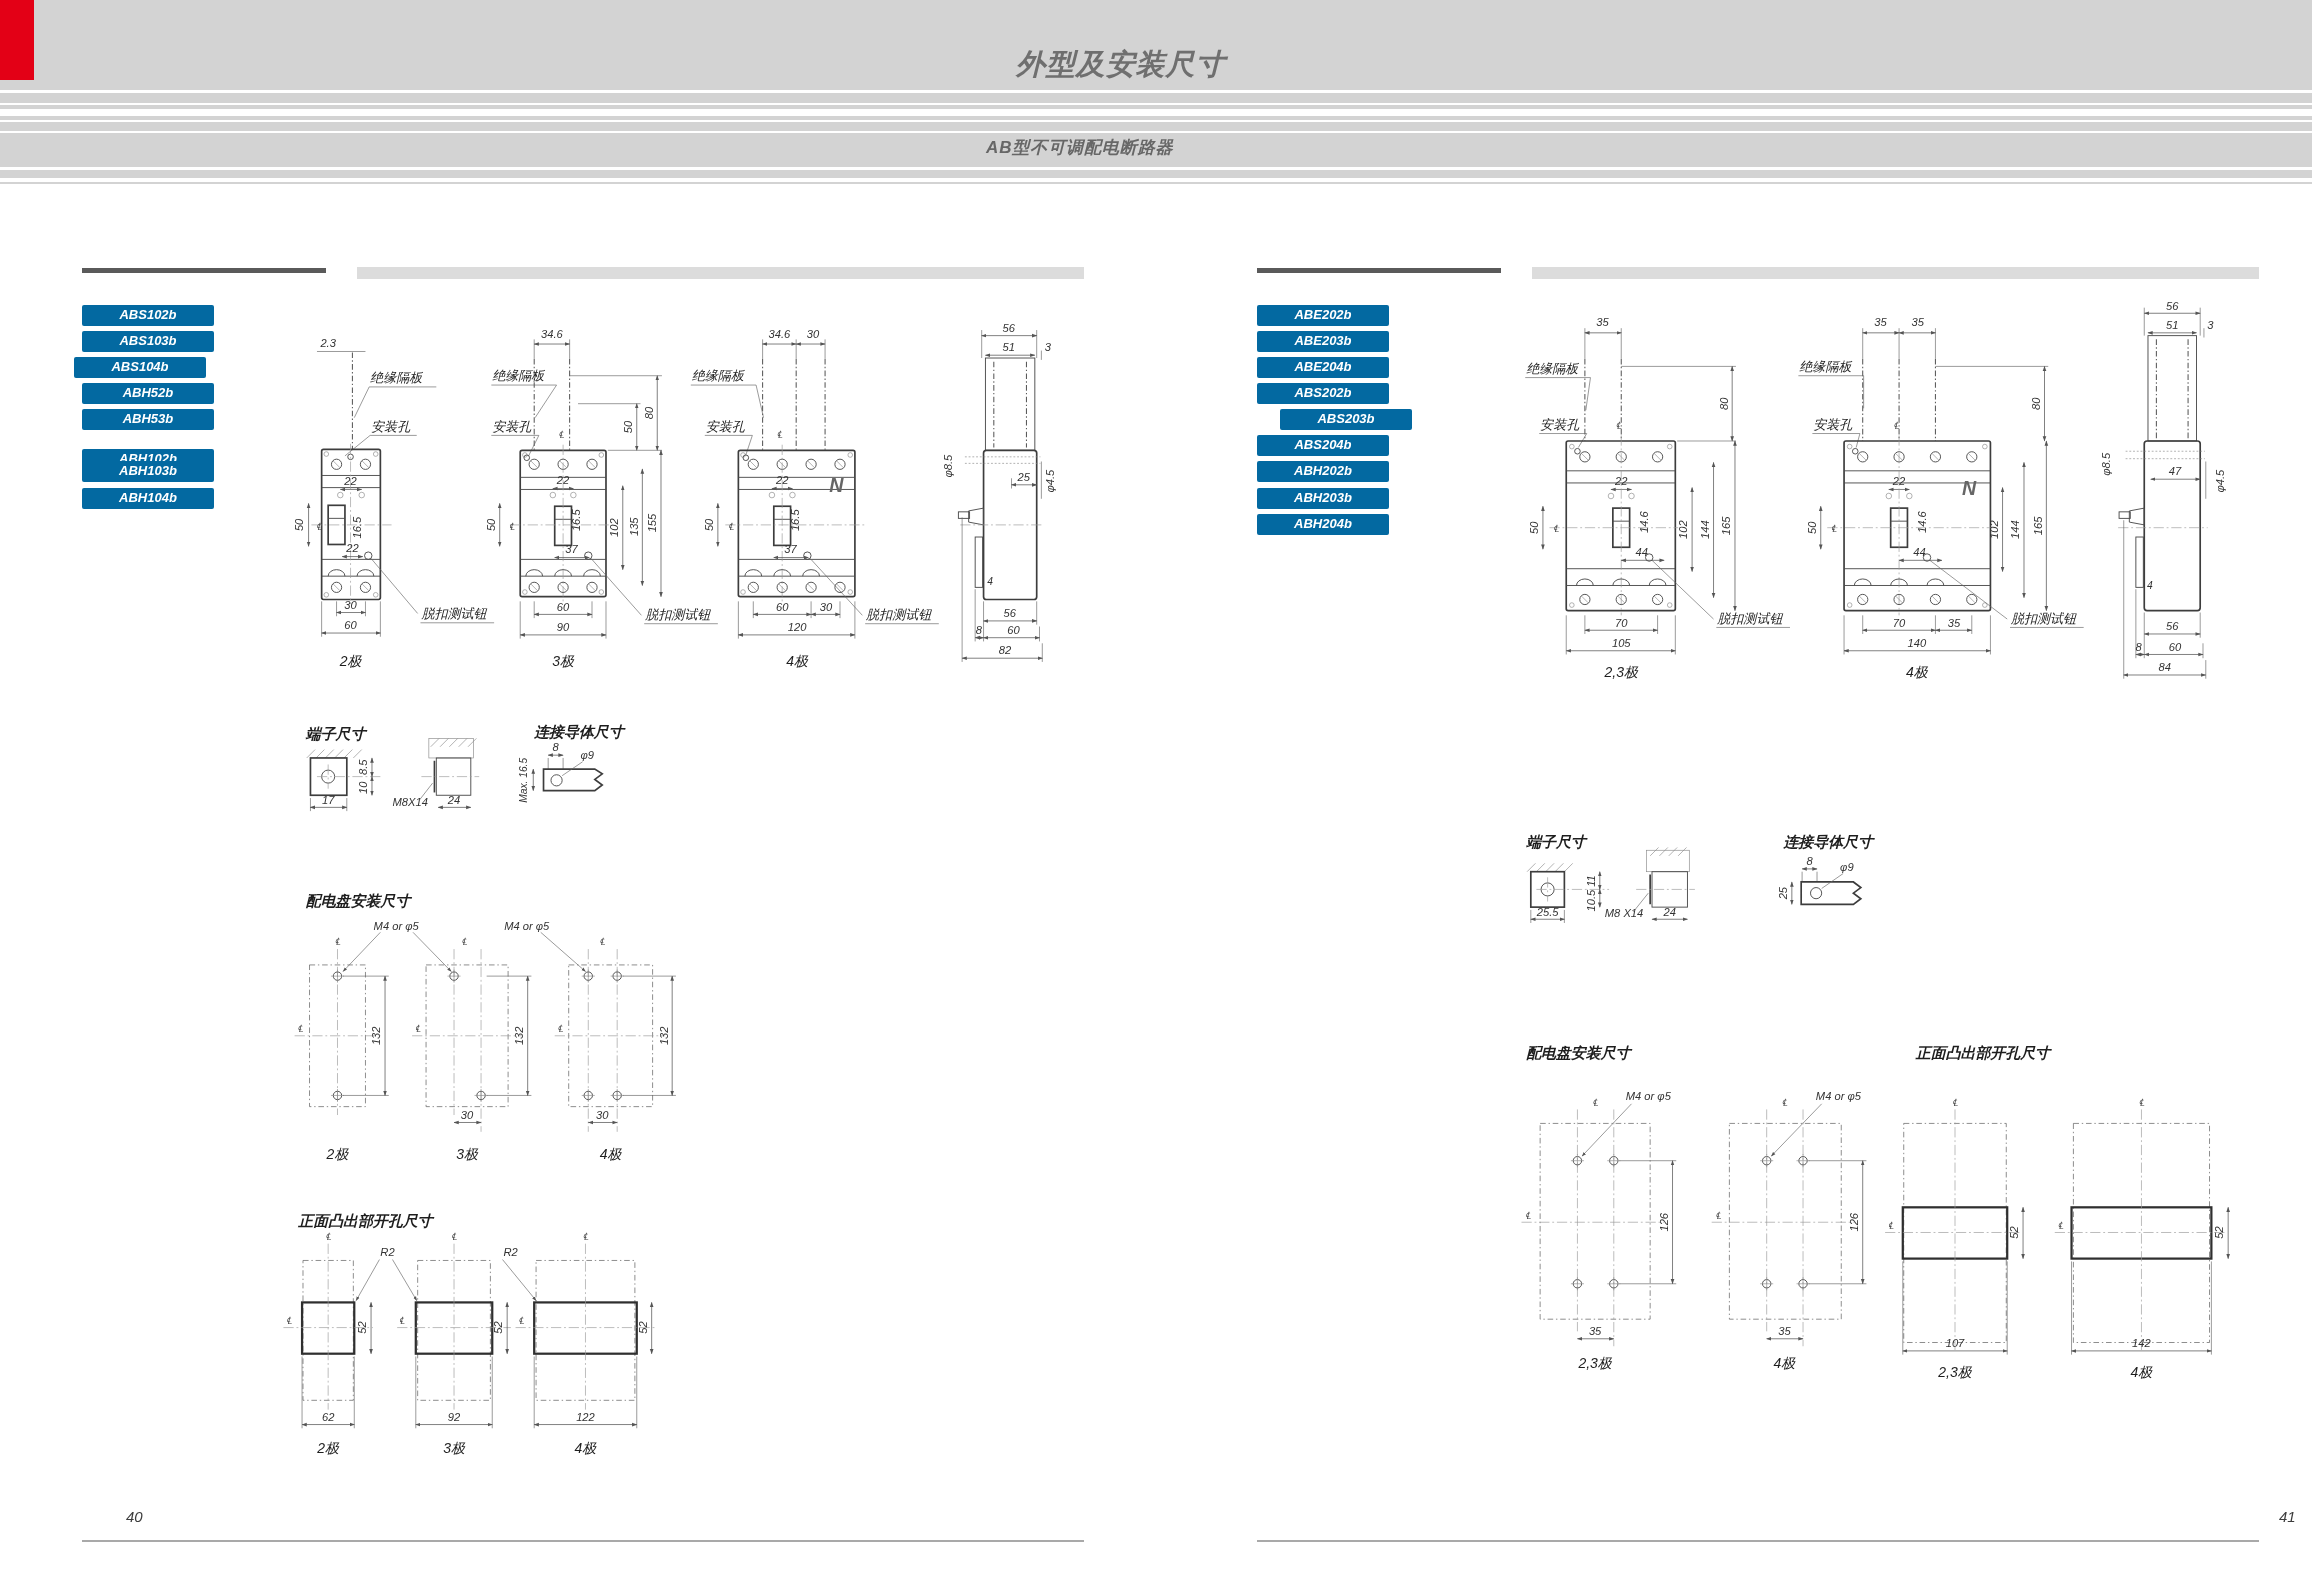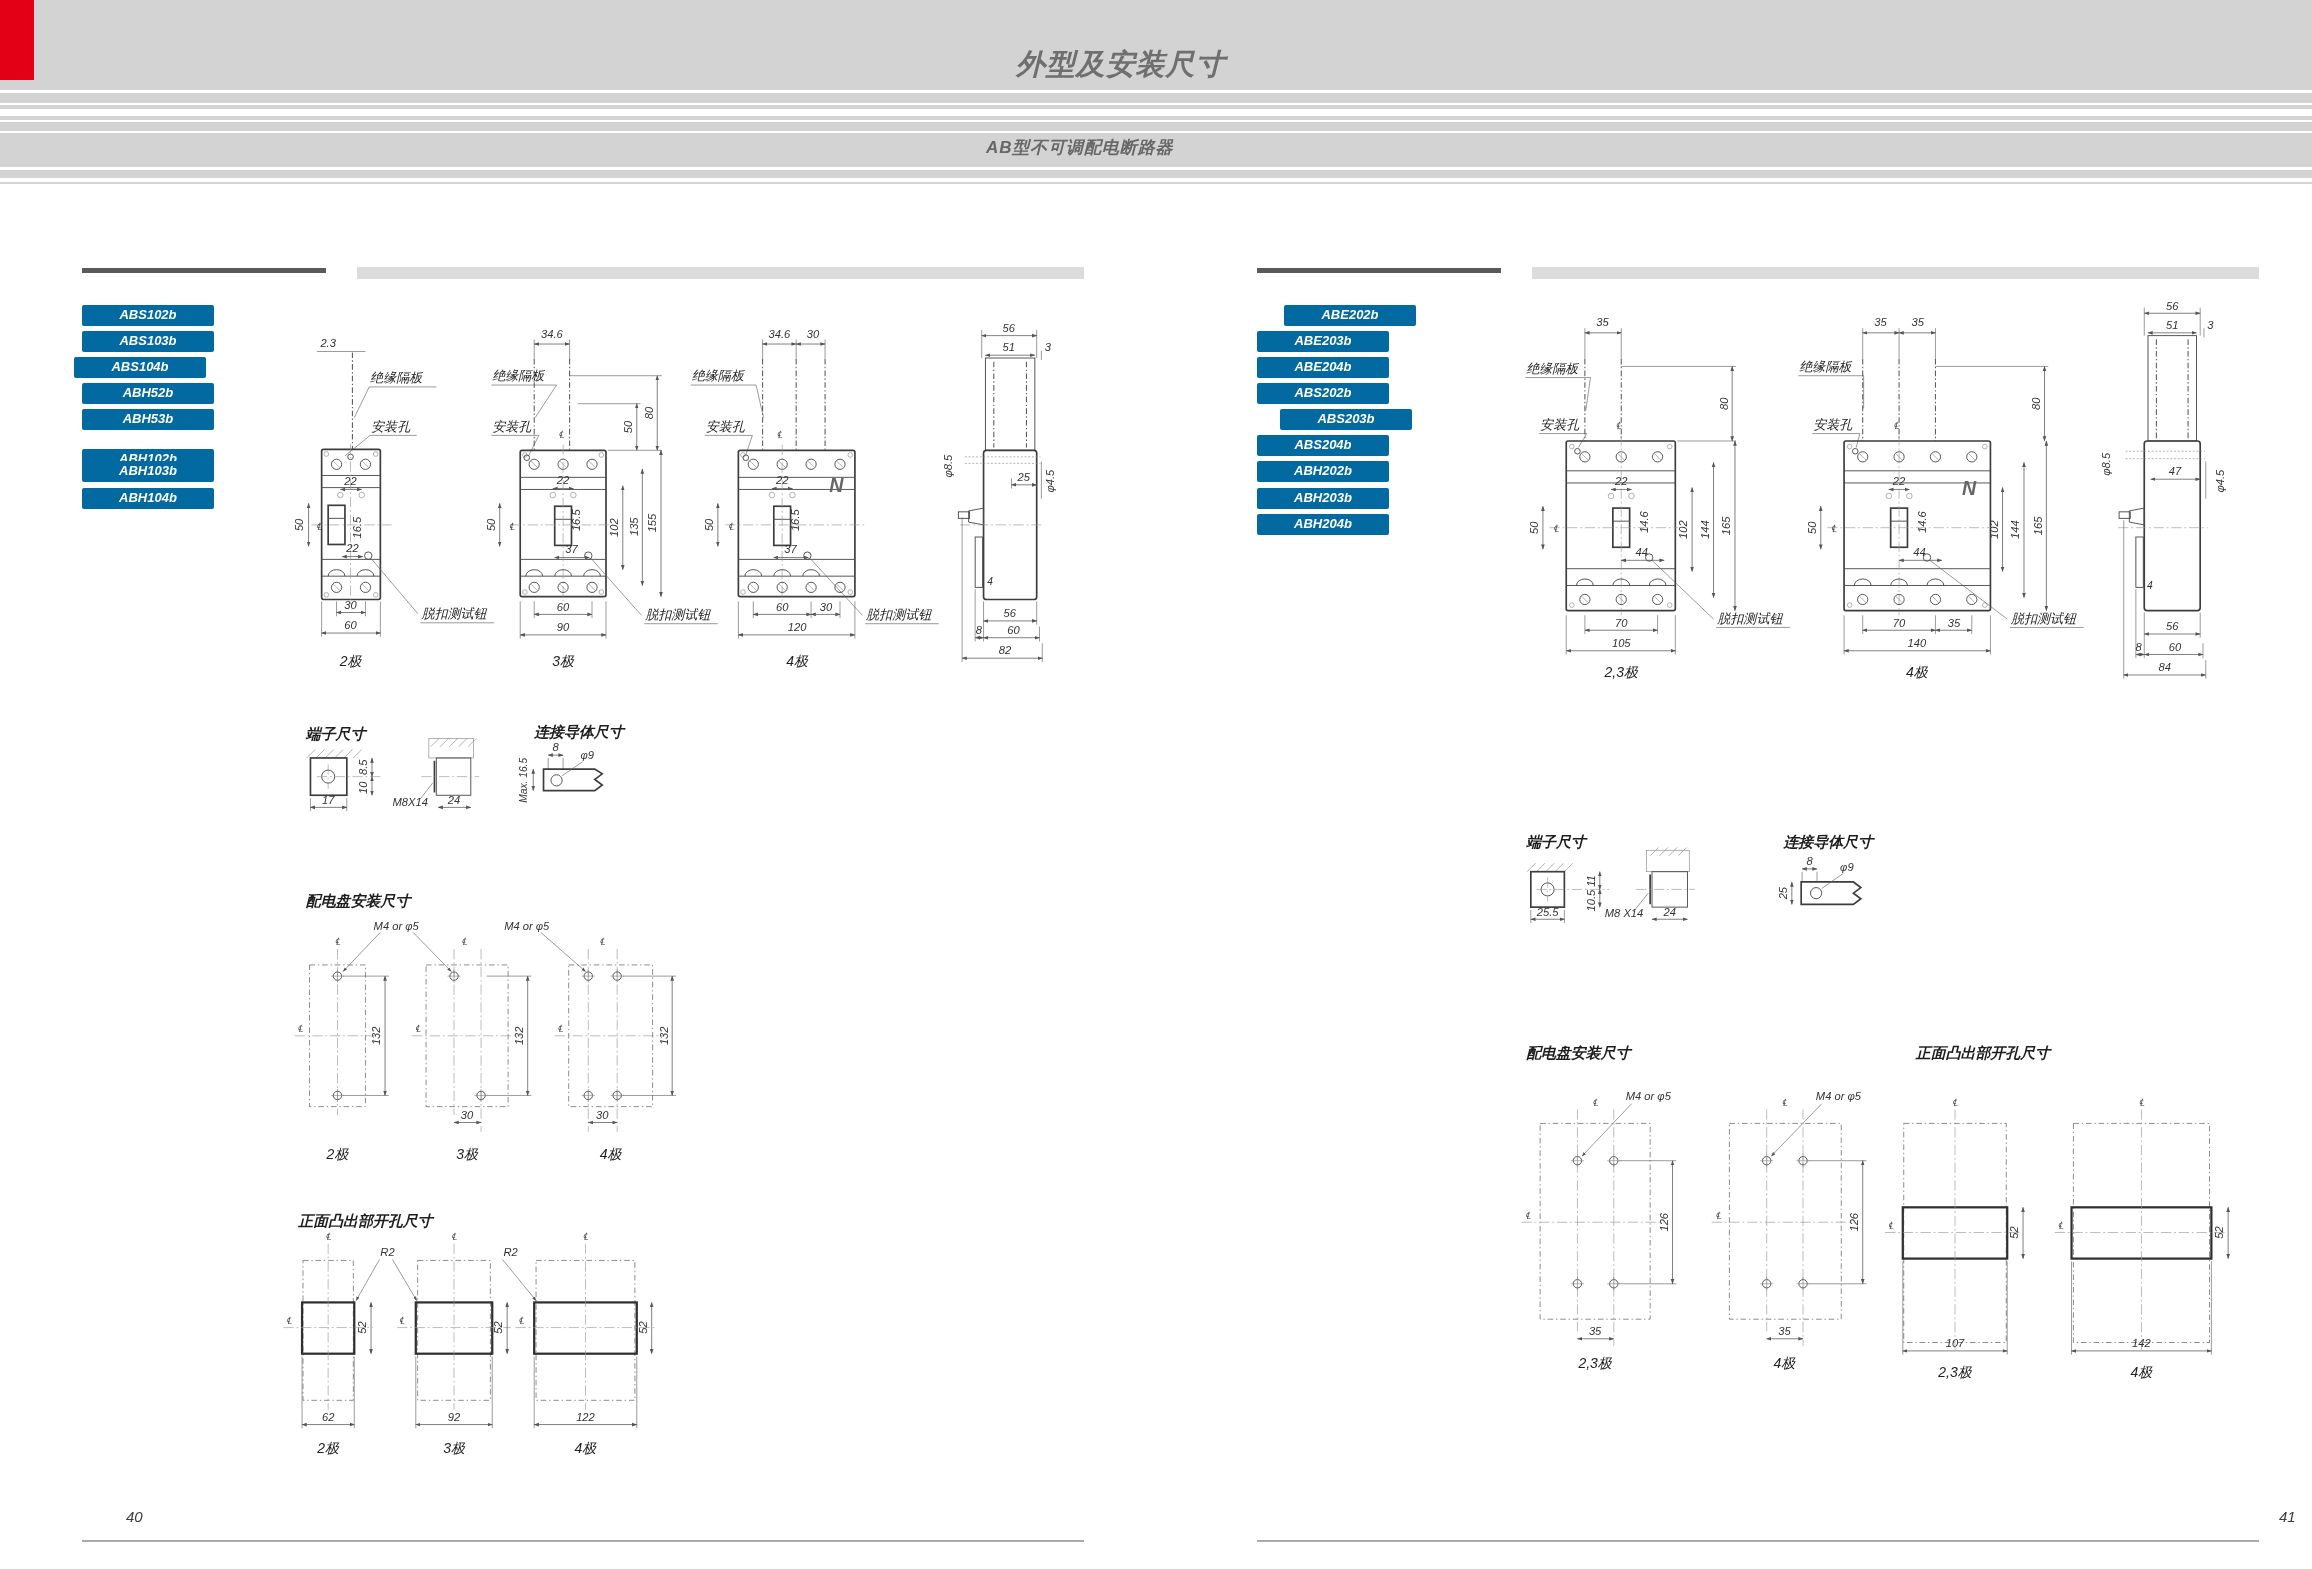"ABE202b" div.chip { left: 1284px -> 1257px }
